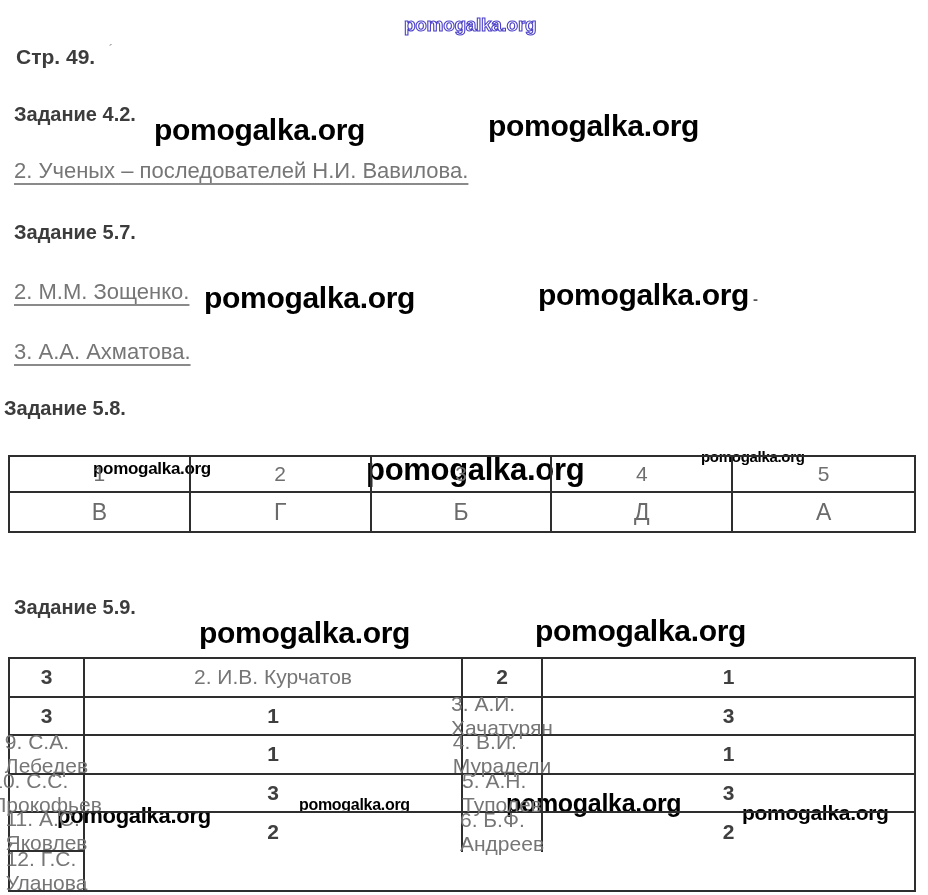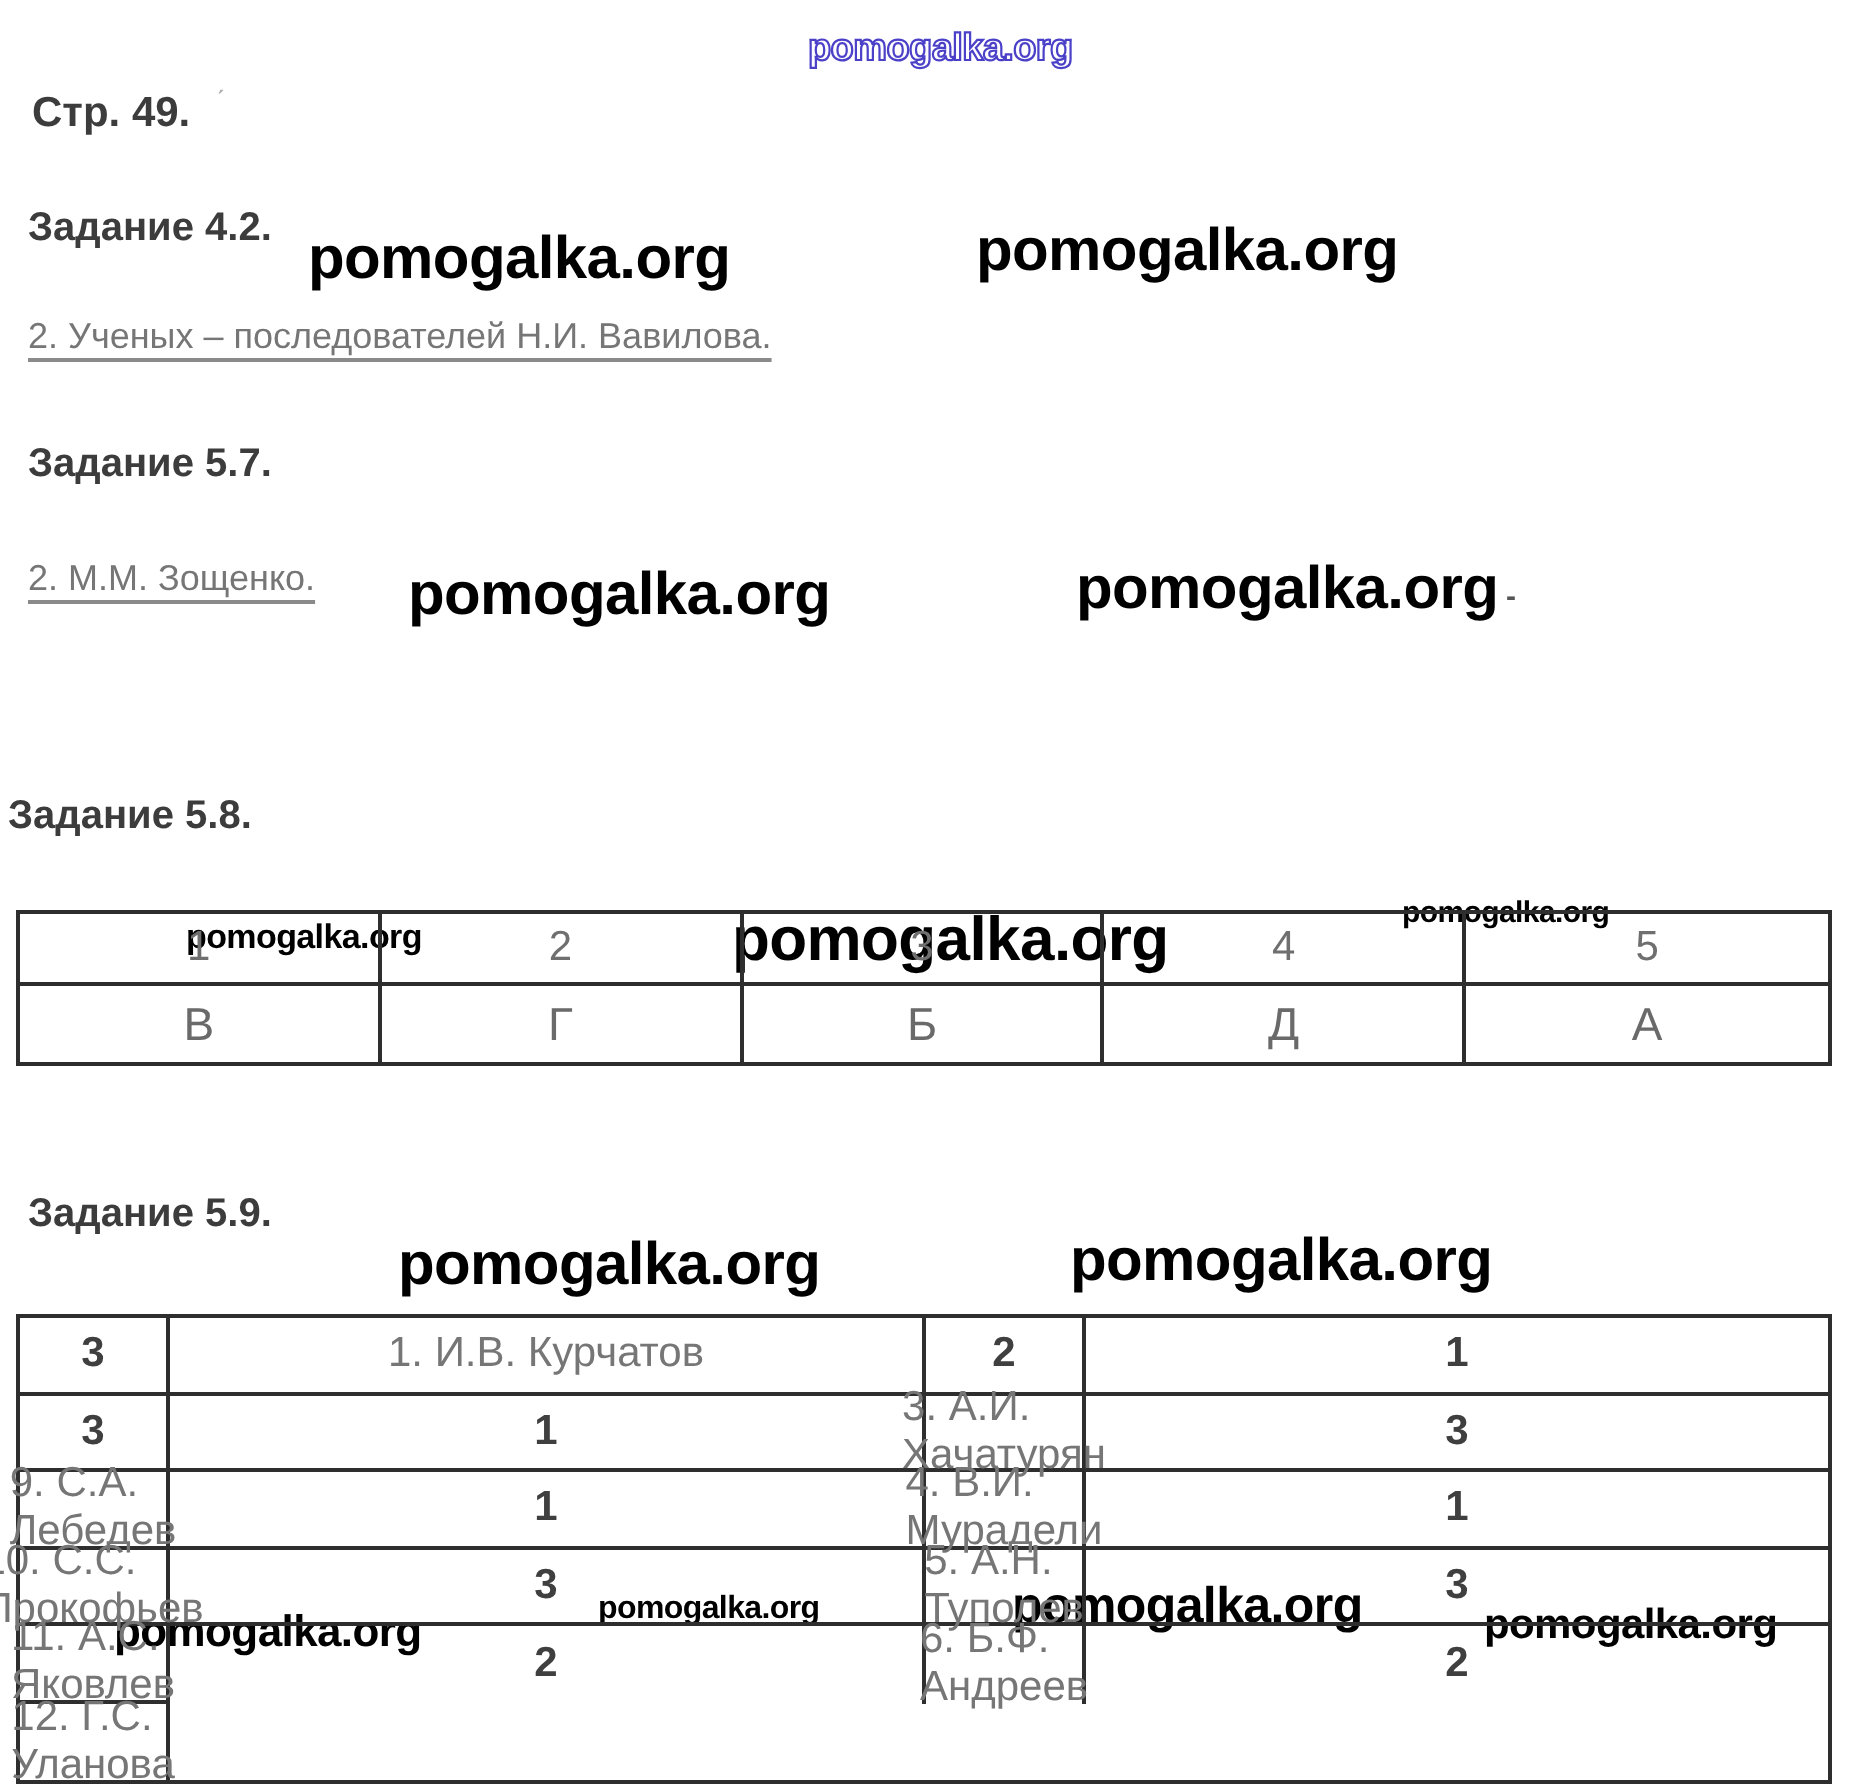"2. Ученых – последователей Н.И." .answer { font-size: 18px -> 22px }
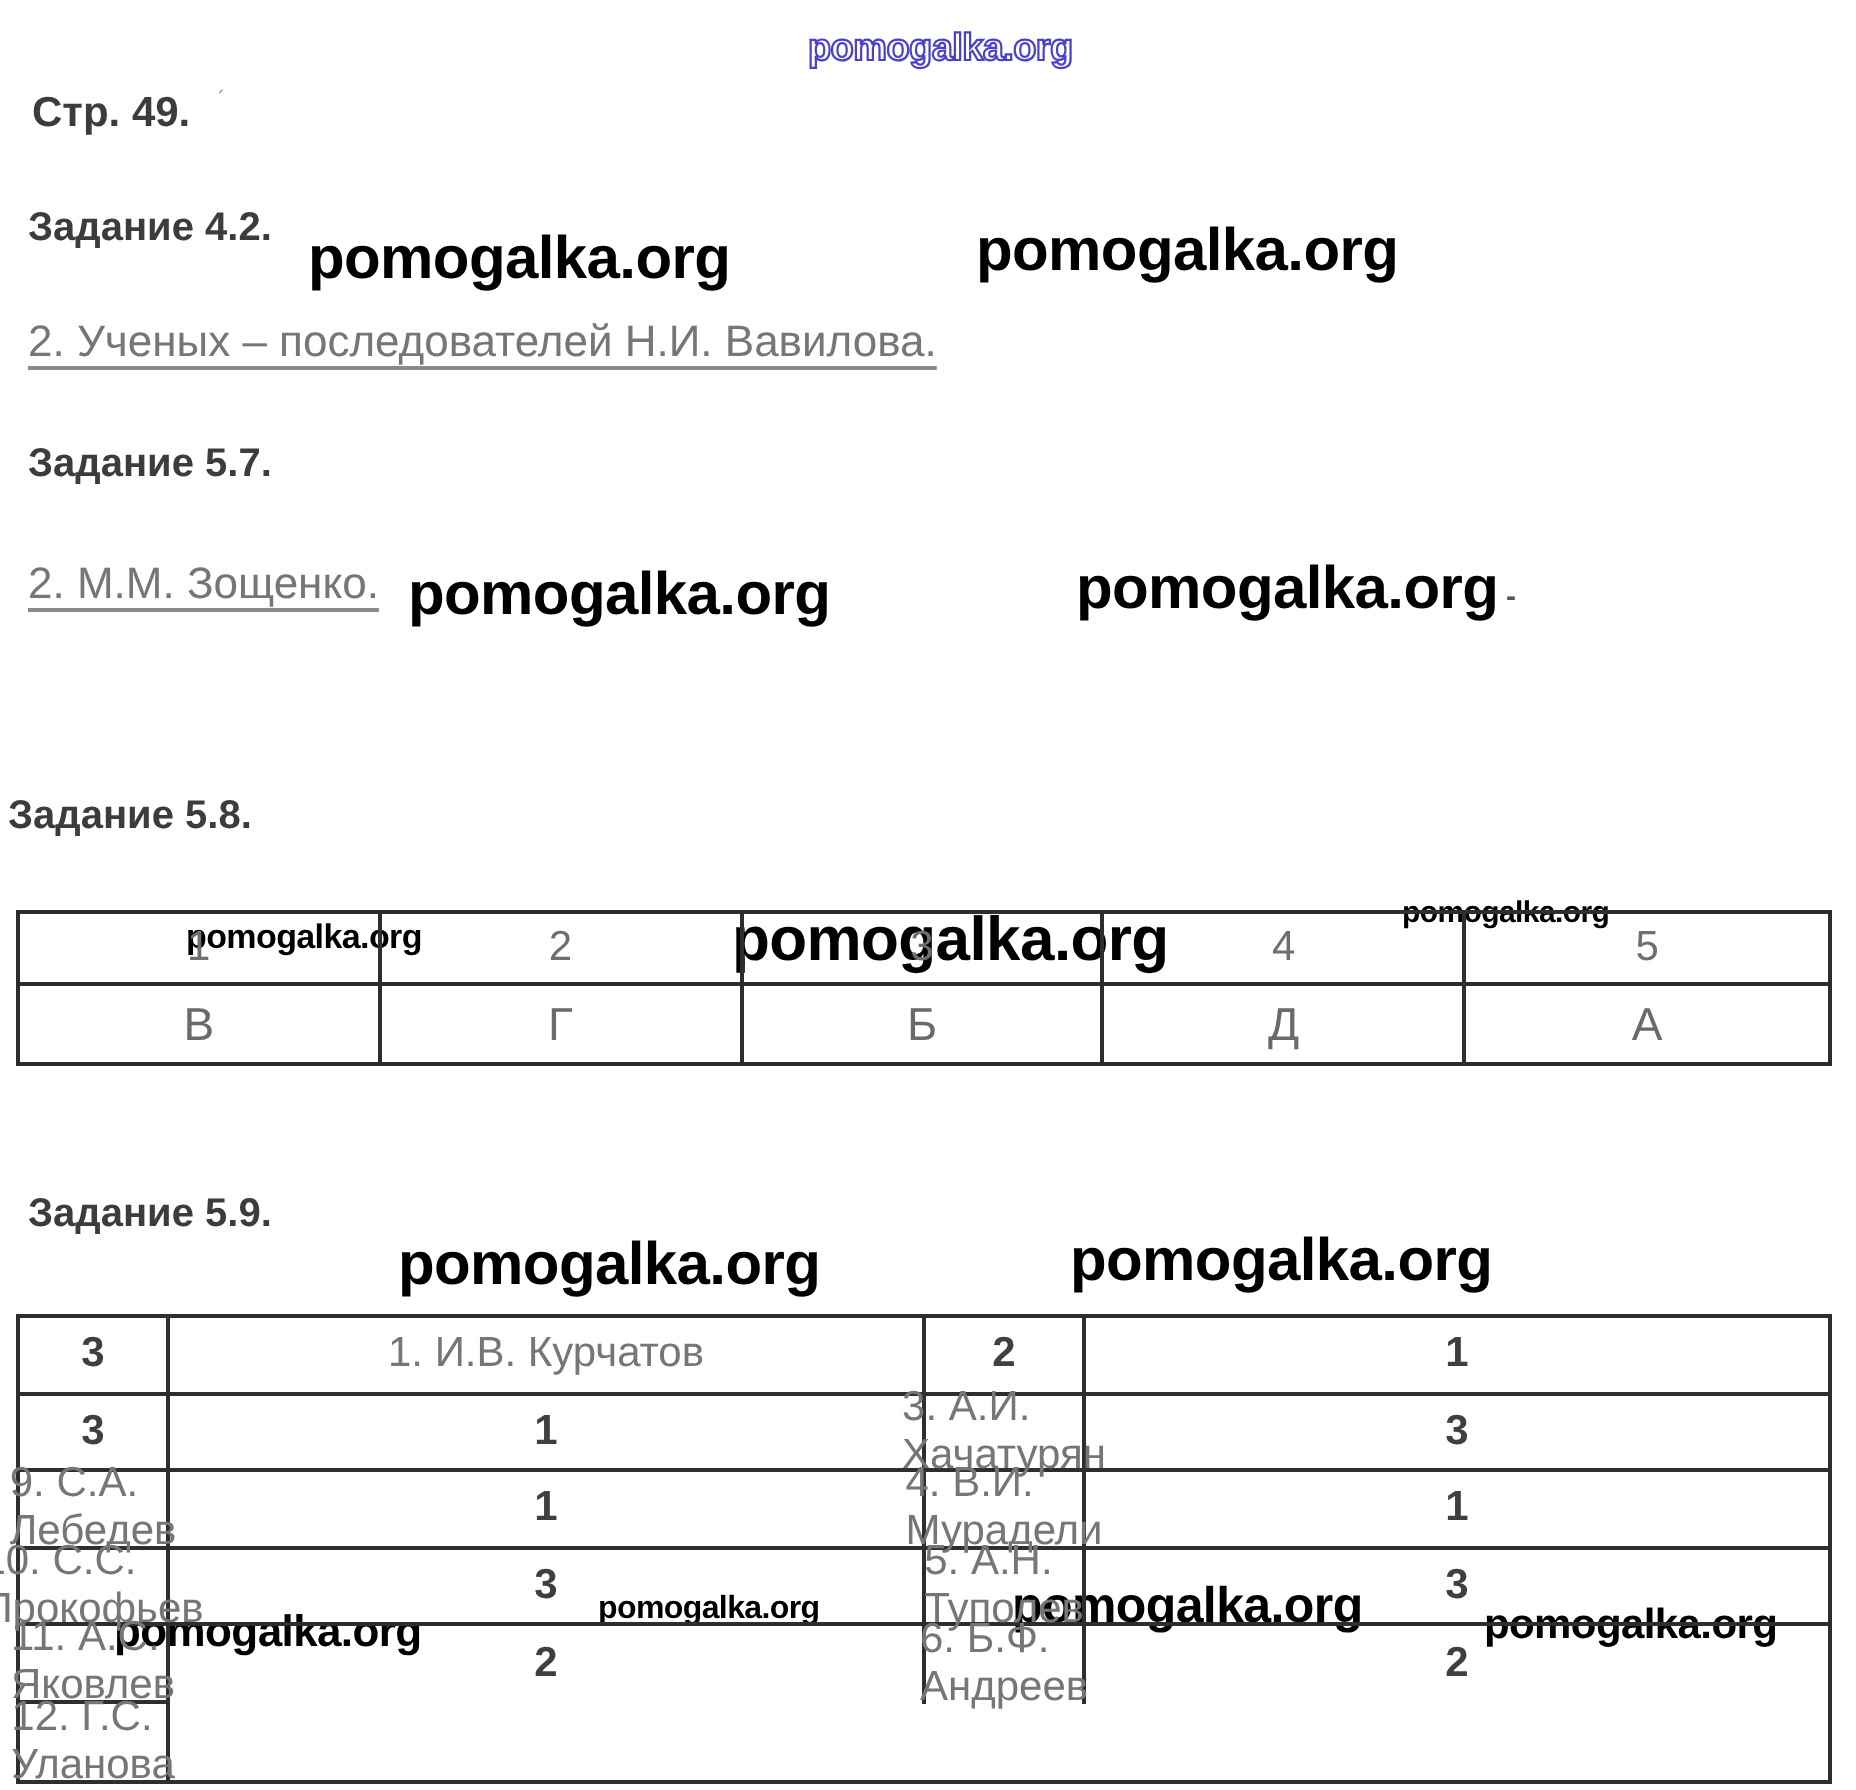"3. А.А. Ахматова." div.answer { html: none -> <div>3. А.А. Ахматова.</div> }
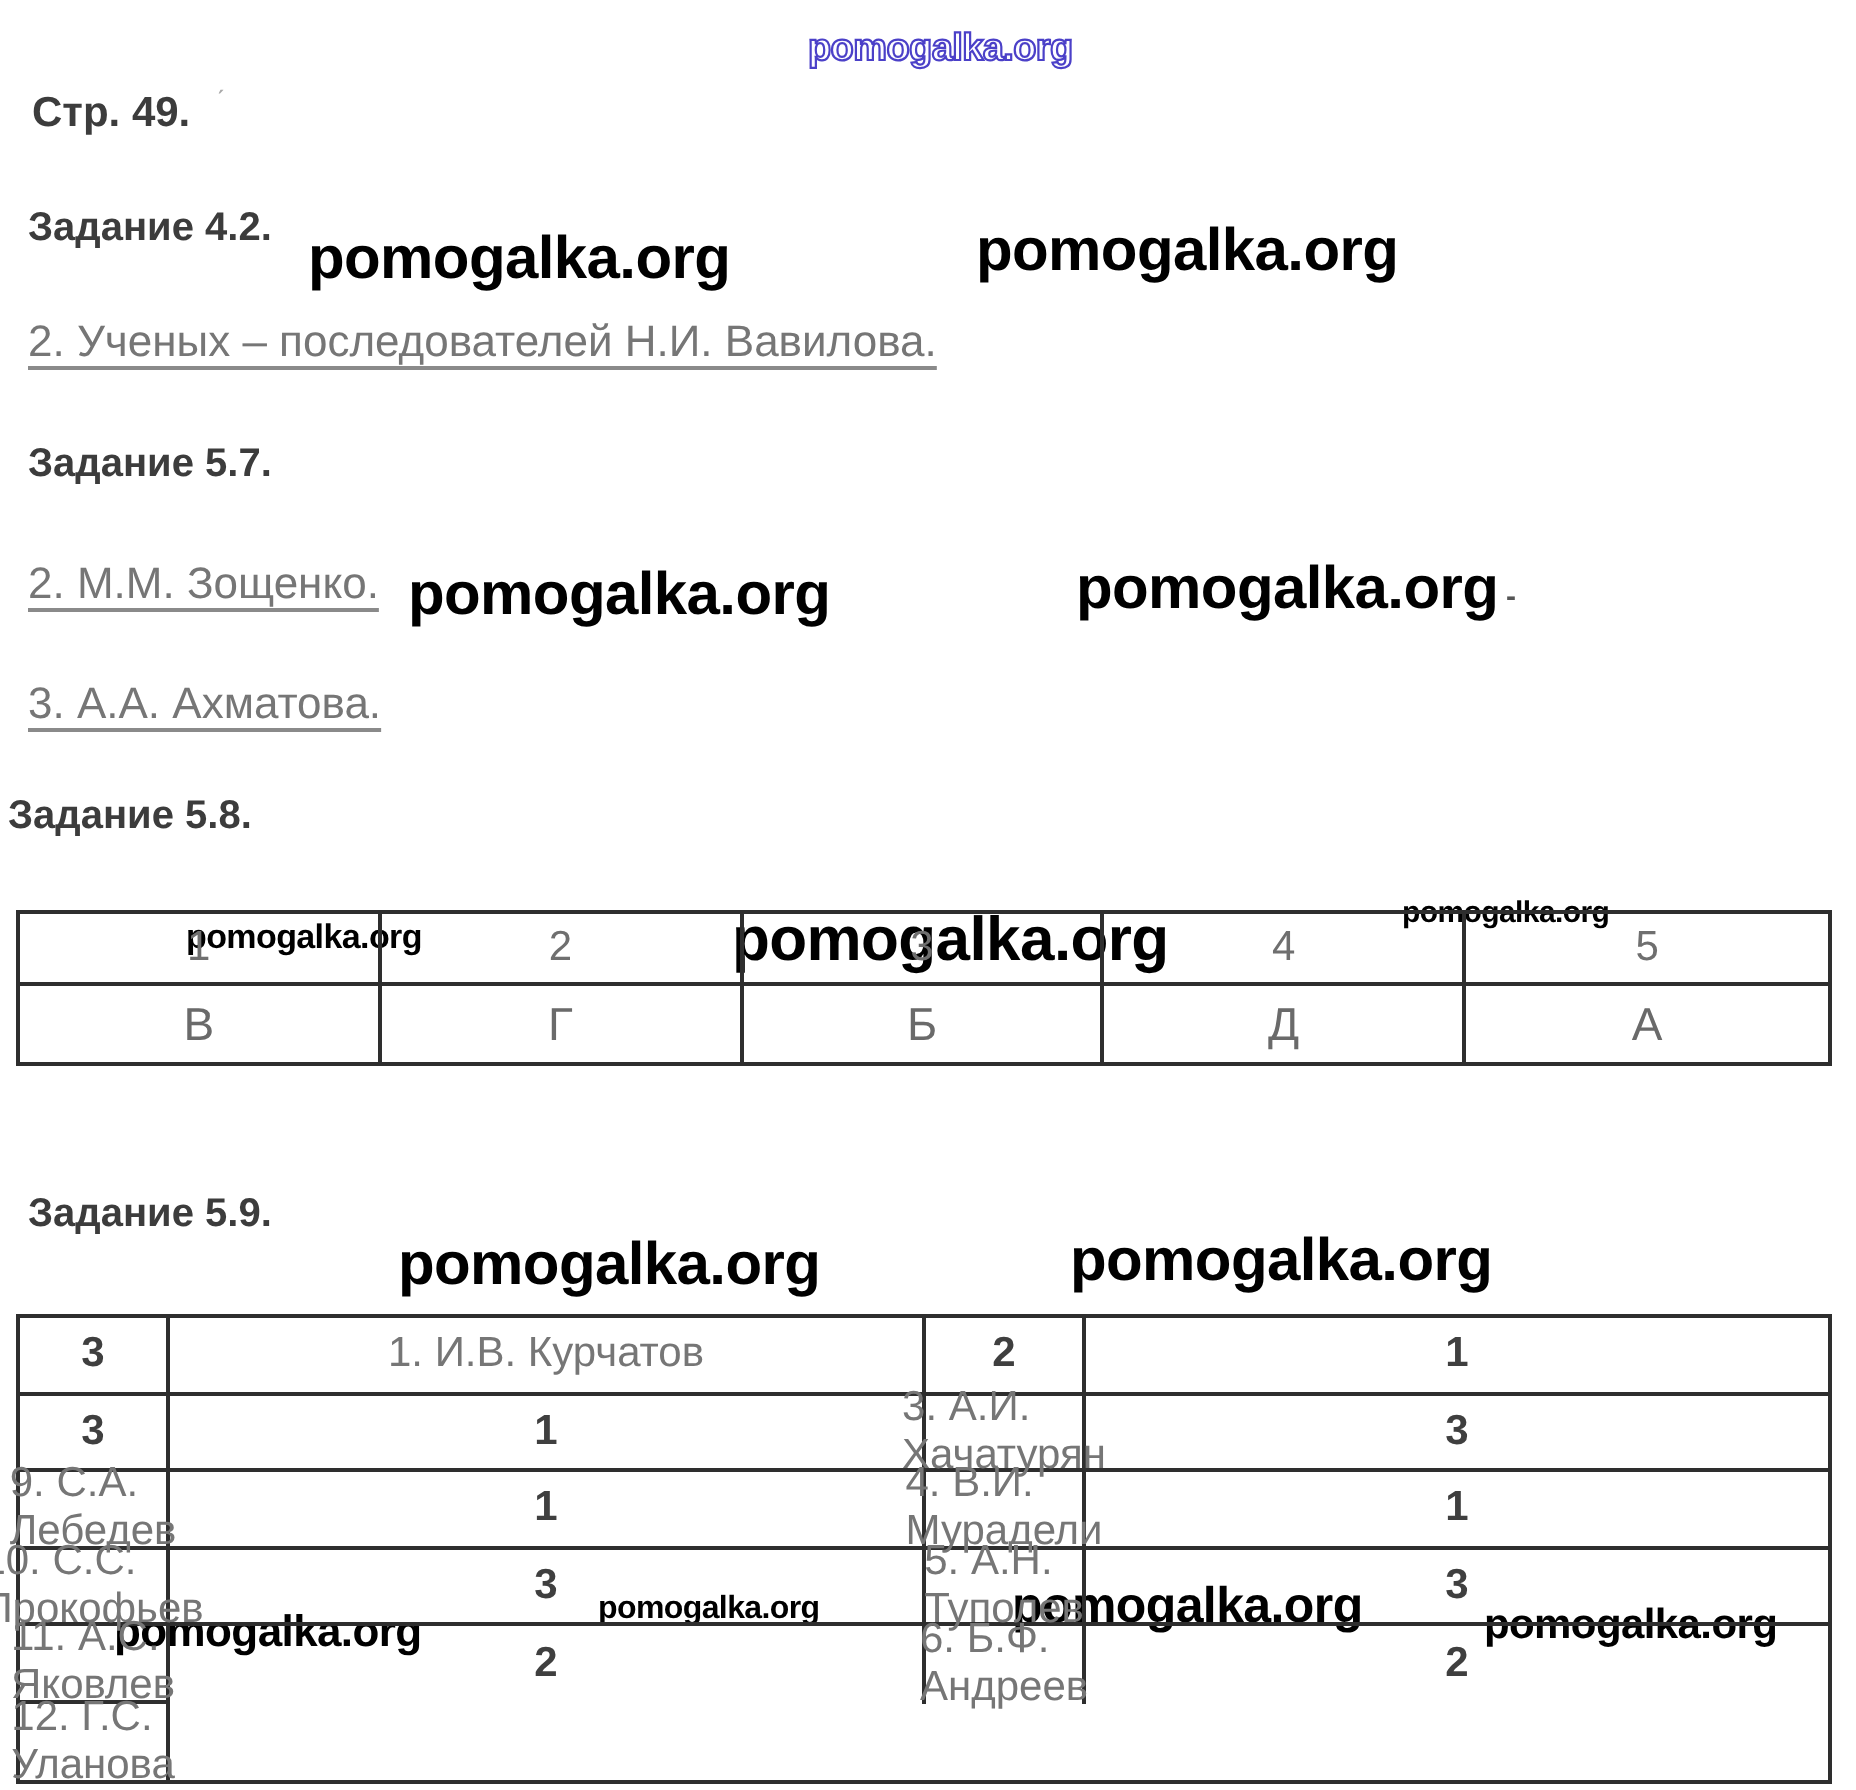"1. И.В. Курчатов" div.cell { text: 1 -> 2 }
